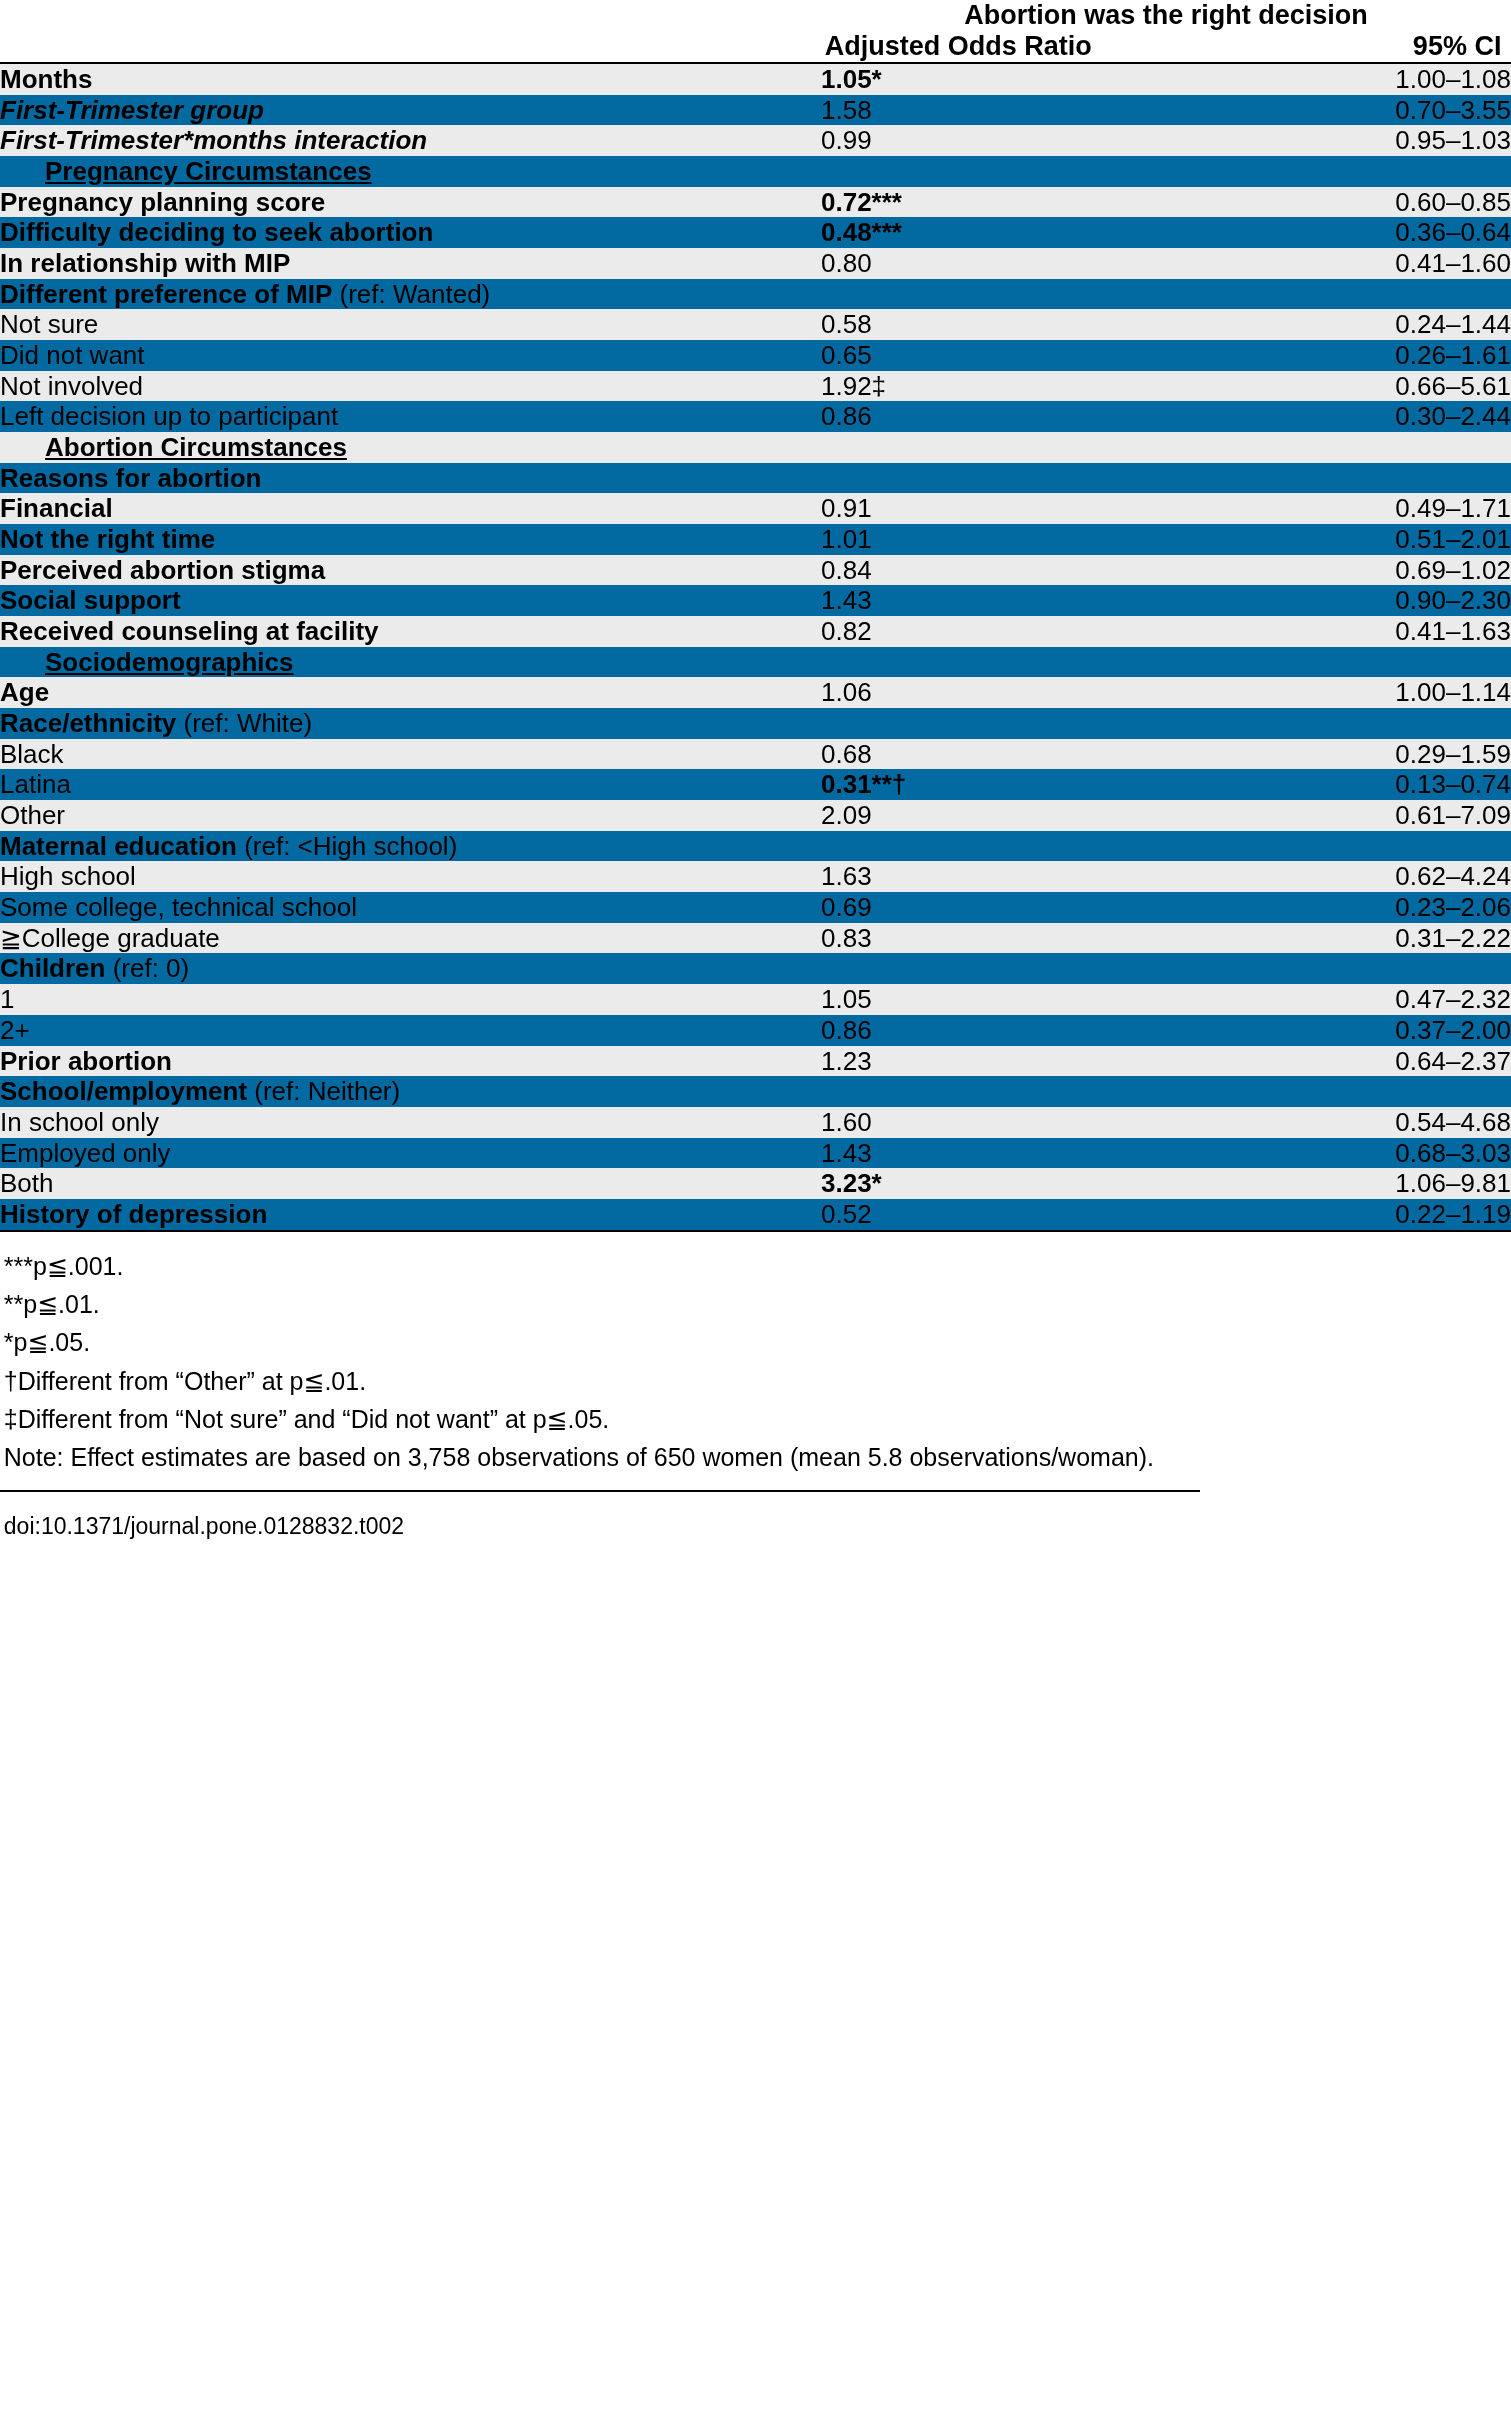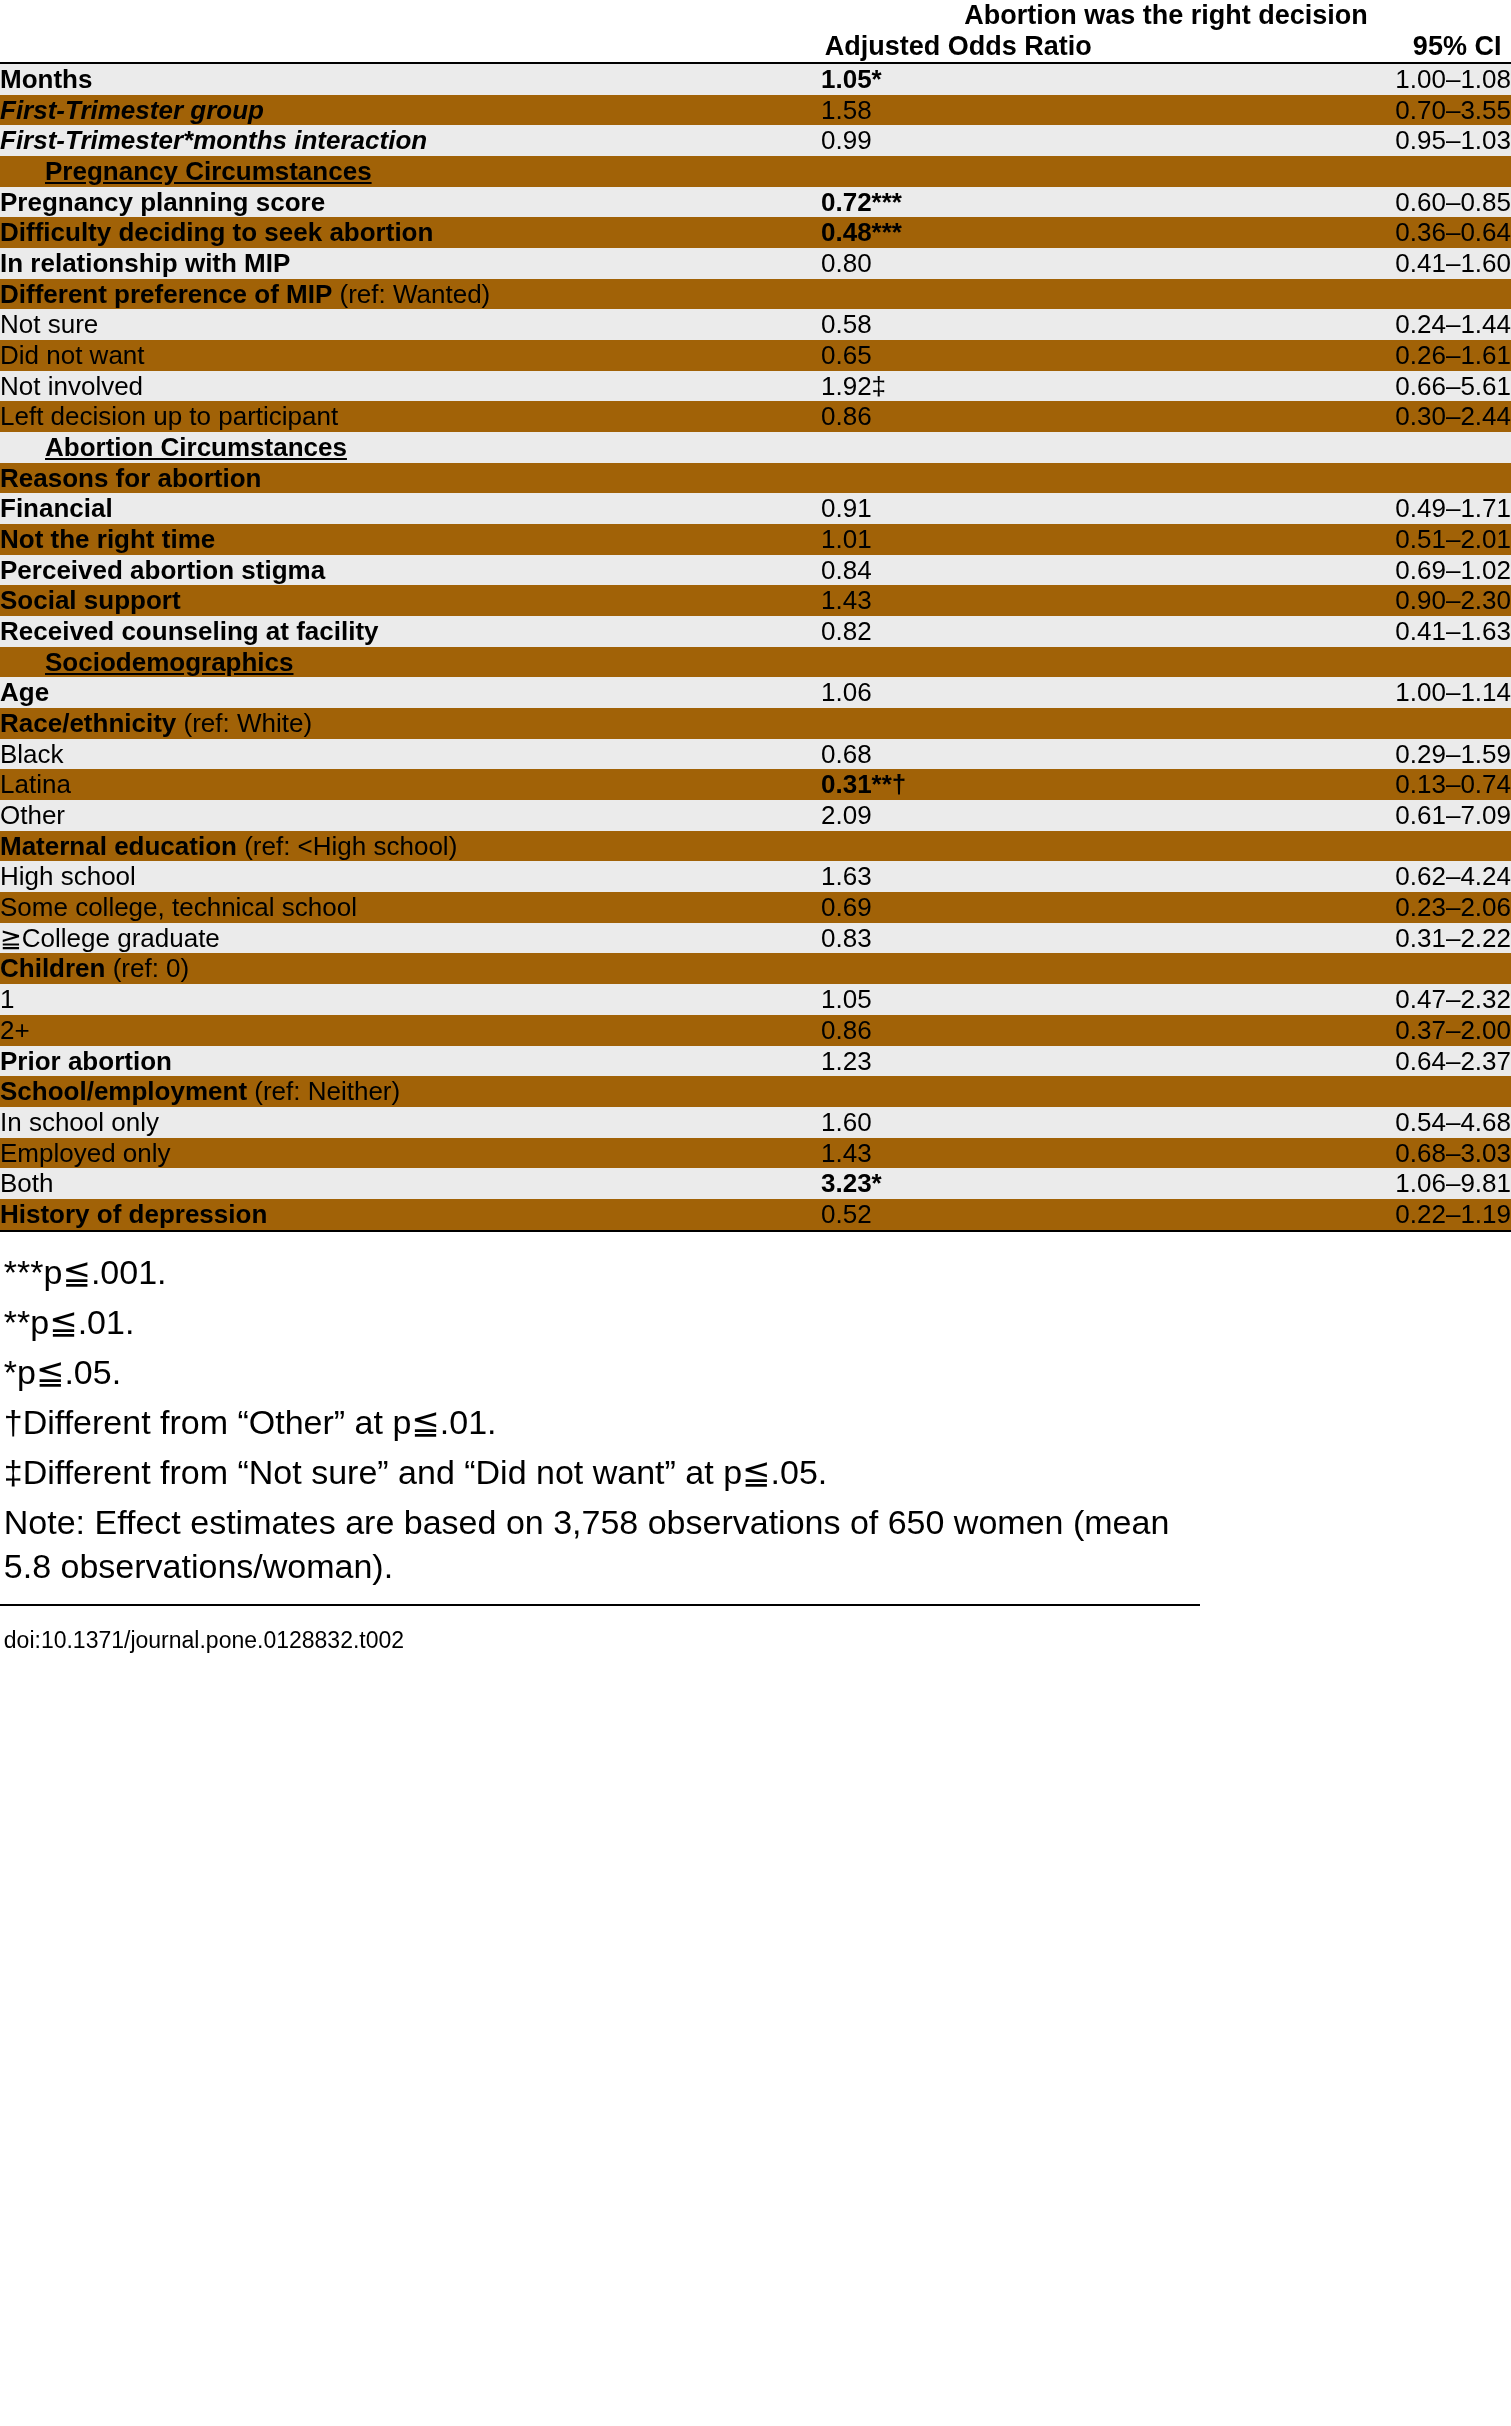"First-Trimester group" tr.plain td { background: #a16207 -> #0369a1 }
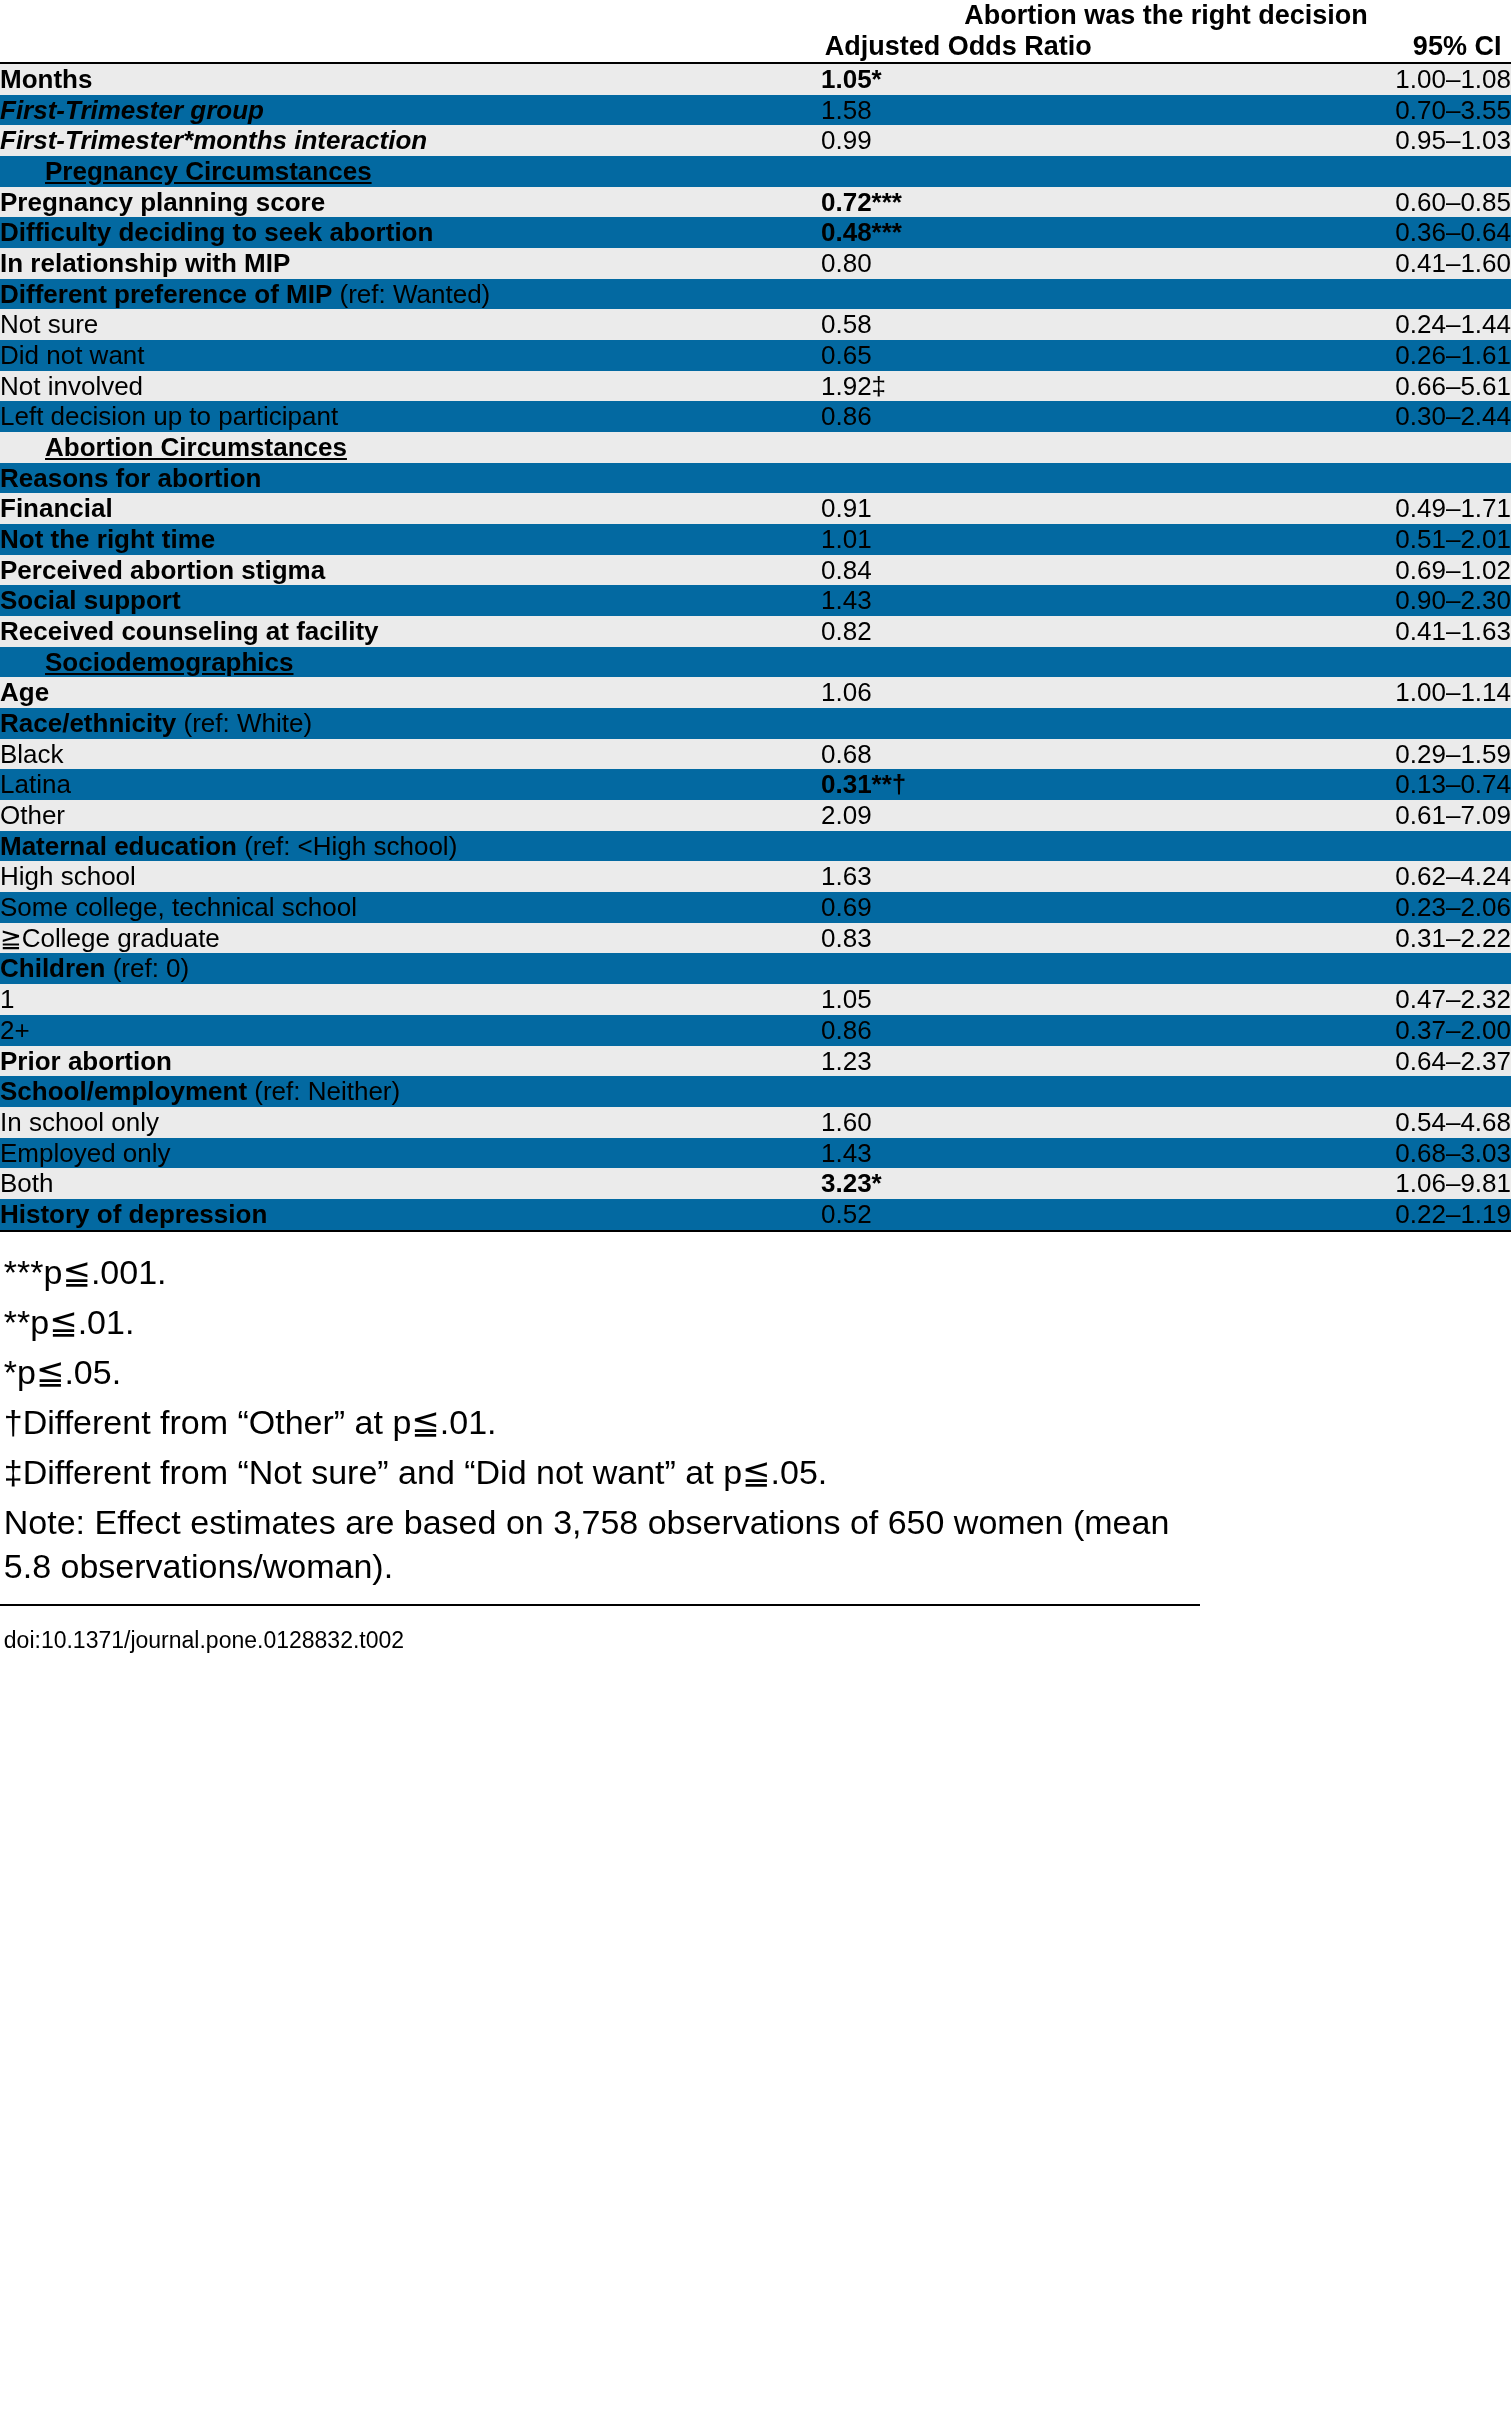"***p≦.001." .footnotes { font-size: 34px -> 25px }
